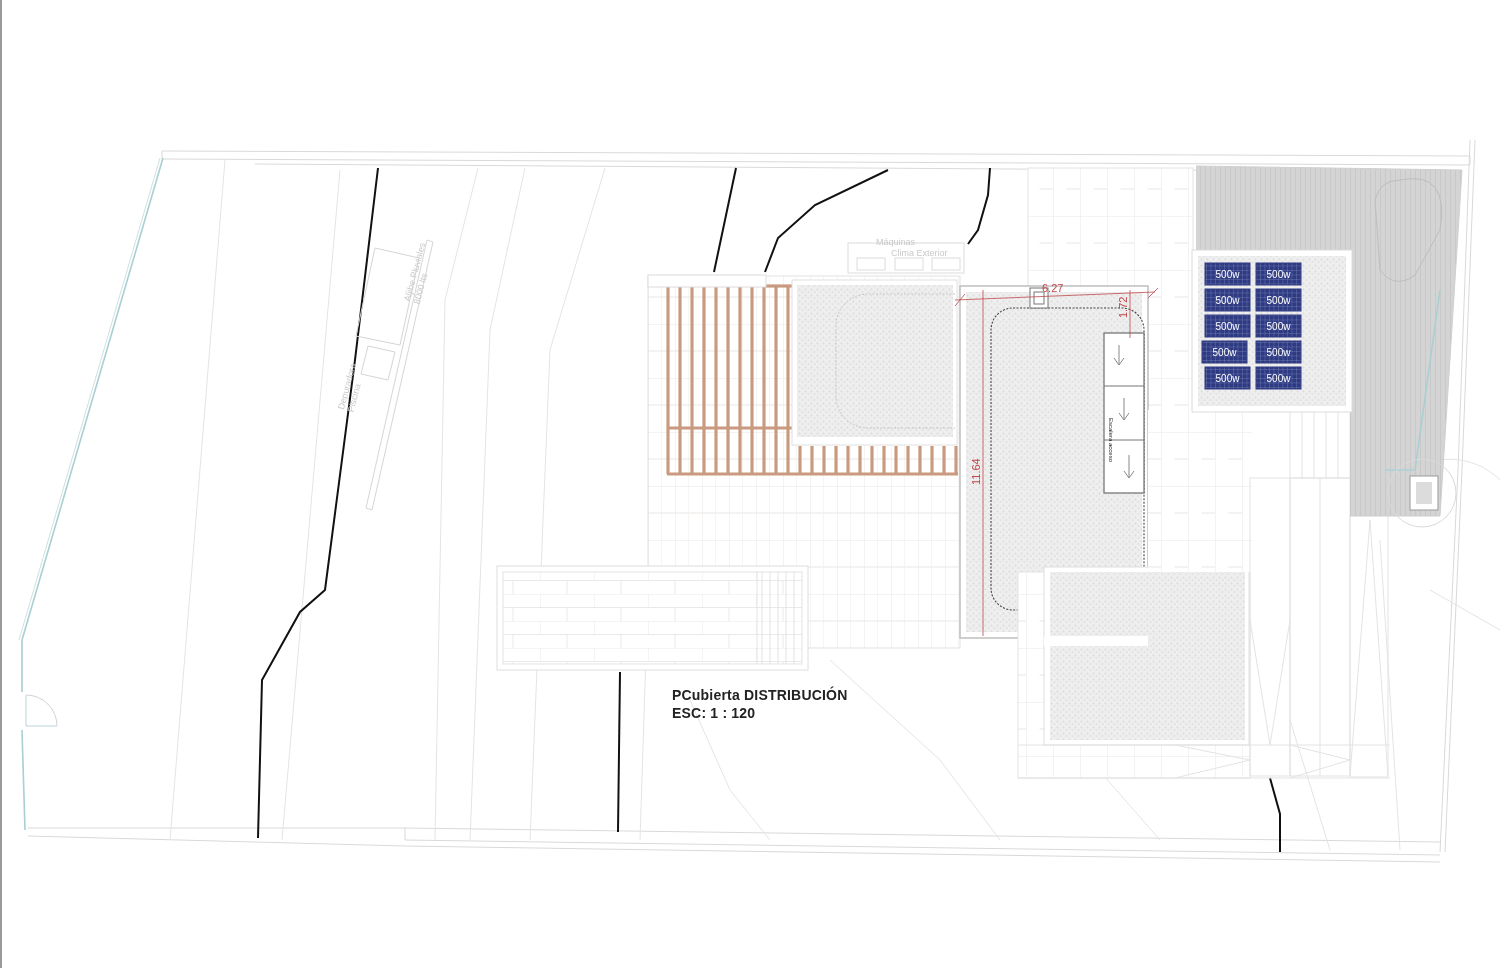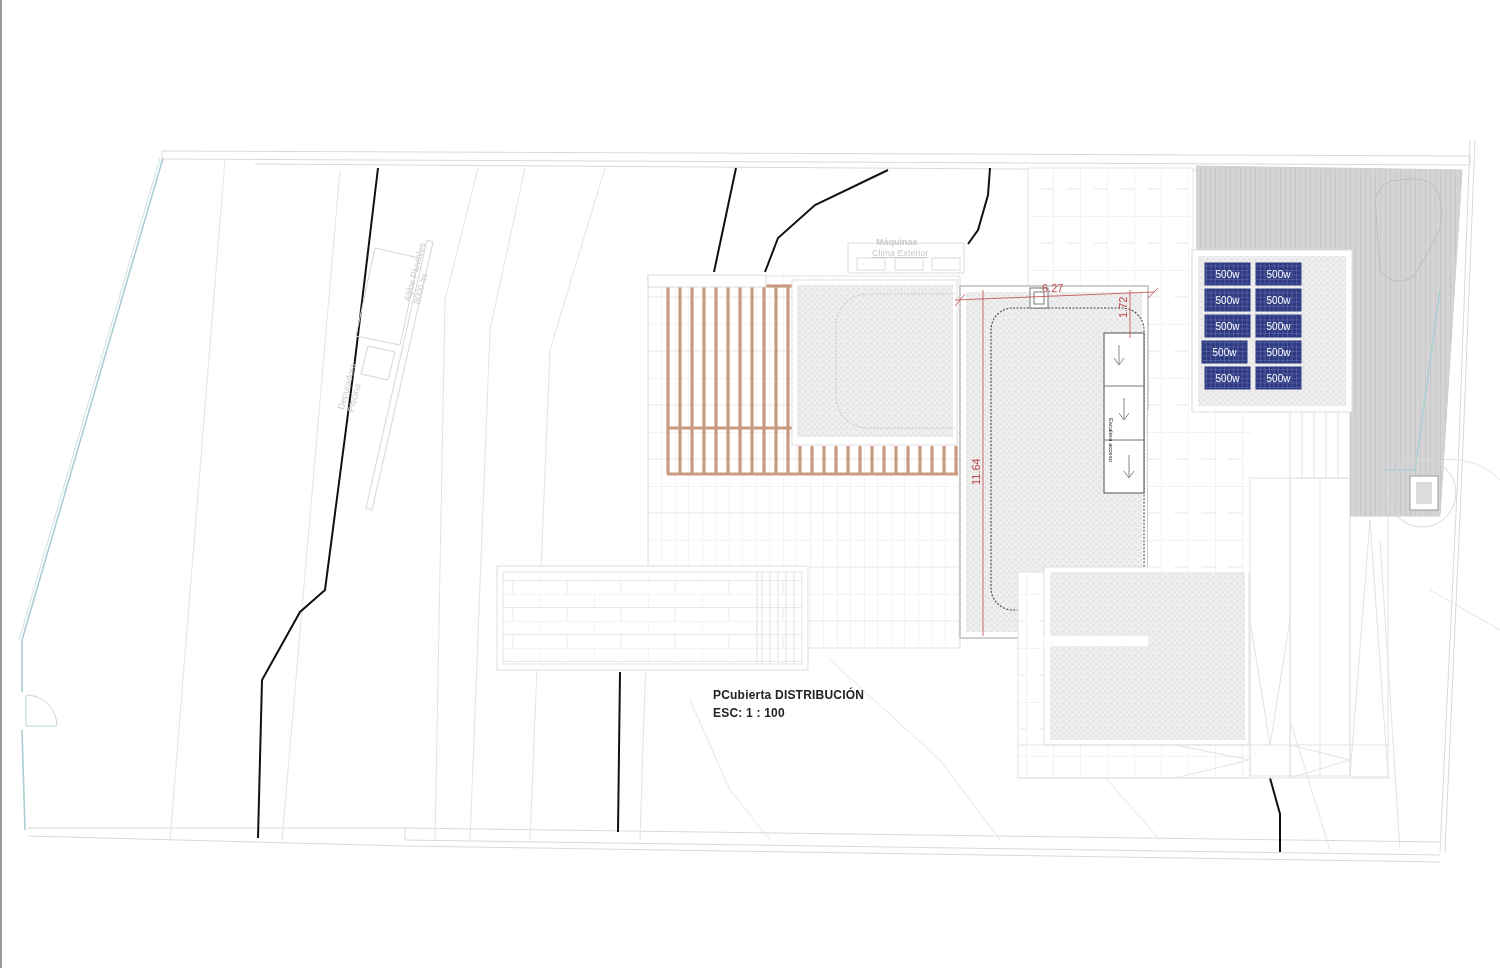"Máquinas" div.annot { font-weight: bold -> none }
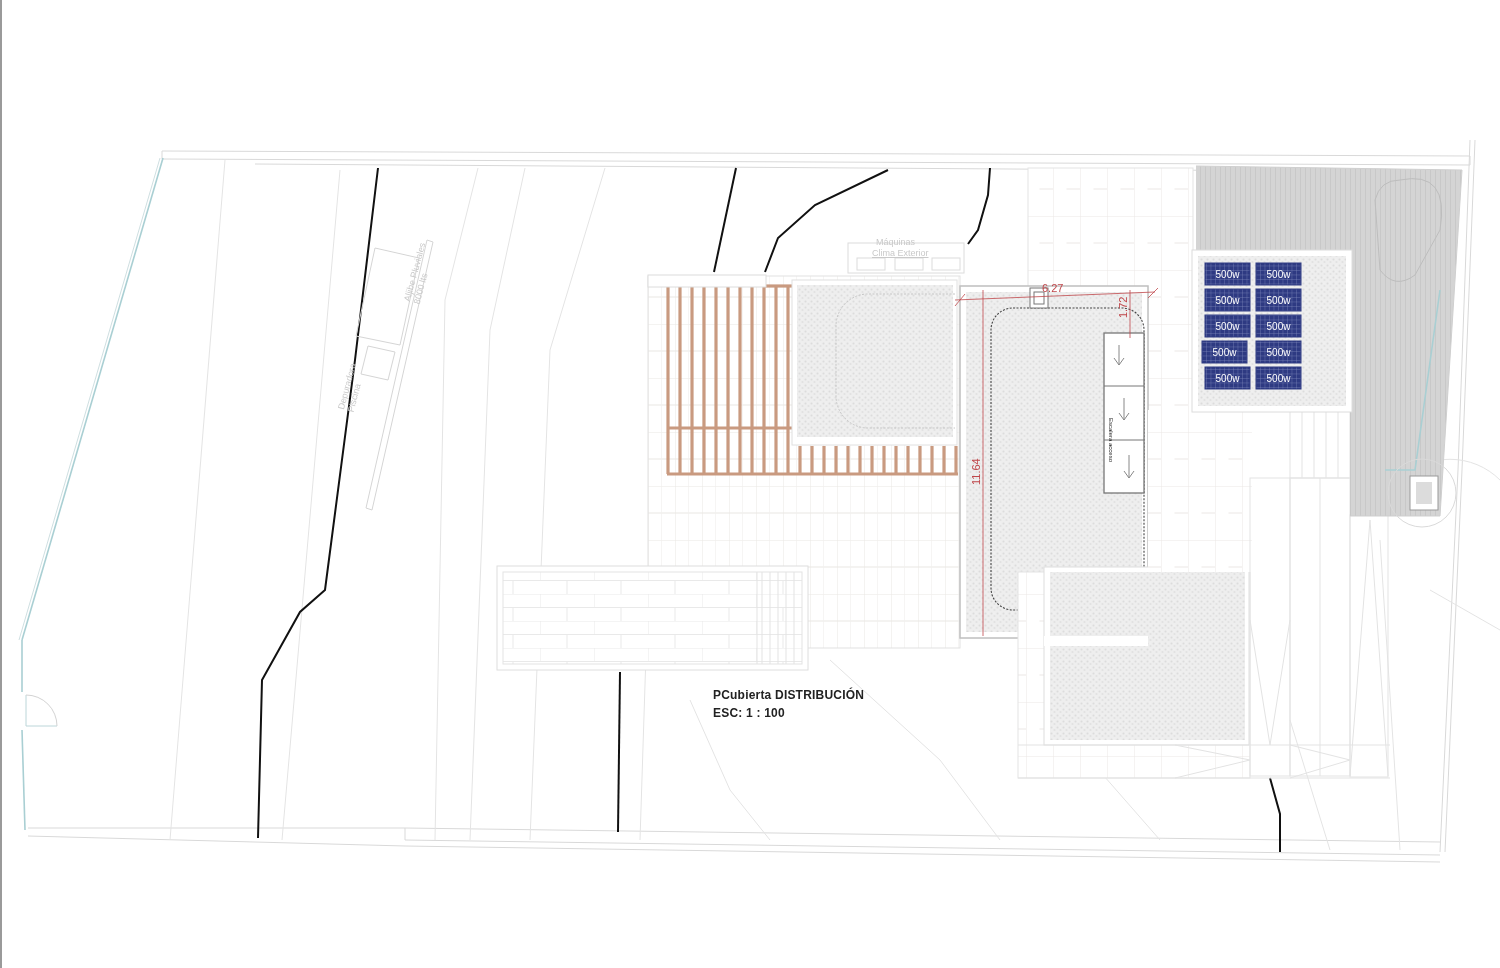"Clima Exterior" div.annot { left: 872px -> 891px; text-decoration: underline -> none }
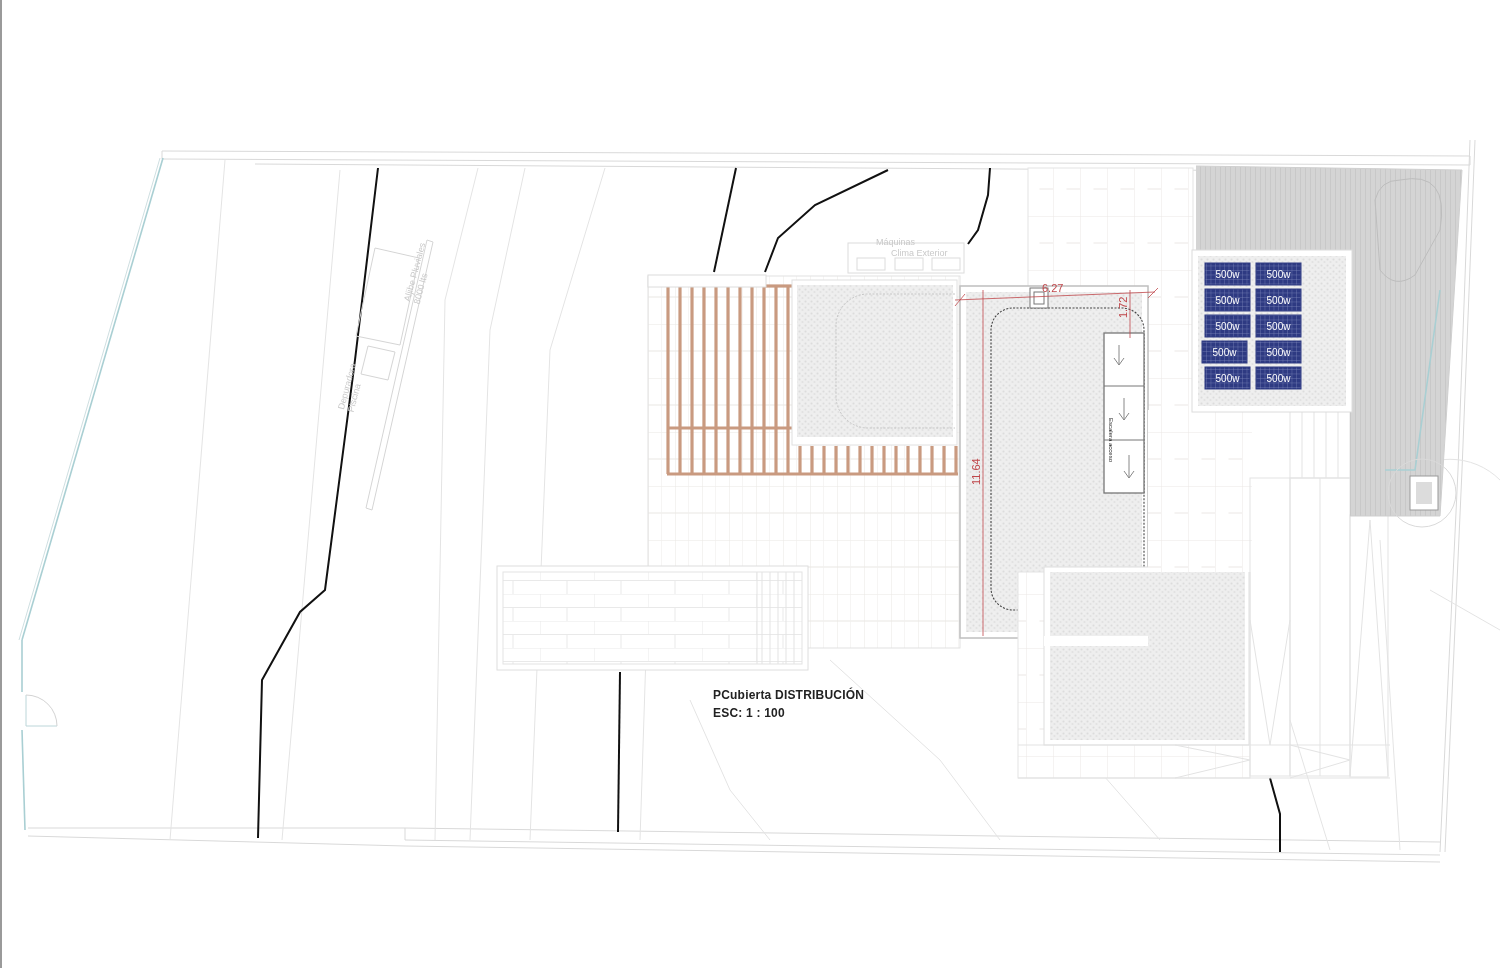"PCubierta DISTRIBUCIÓN" .title-block { font-size: 12px -> 14px; margin-left: 41px -> none }
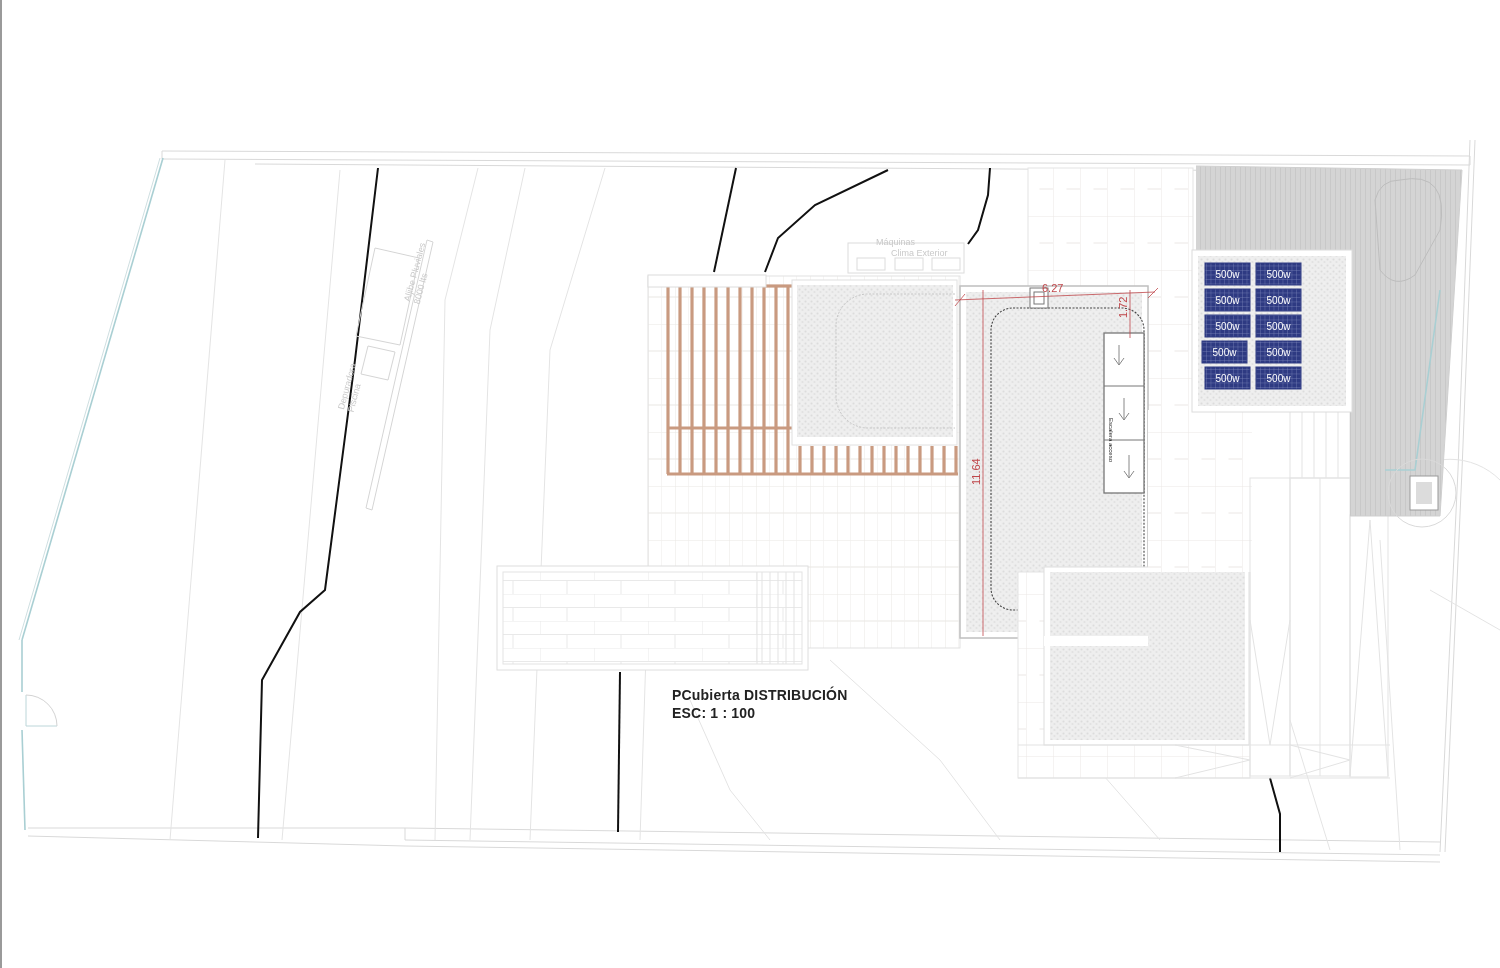"ESC: 1 : 100" div { text: 100 -> 120 }
